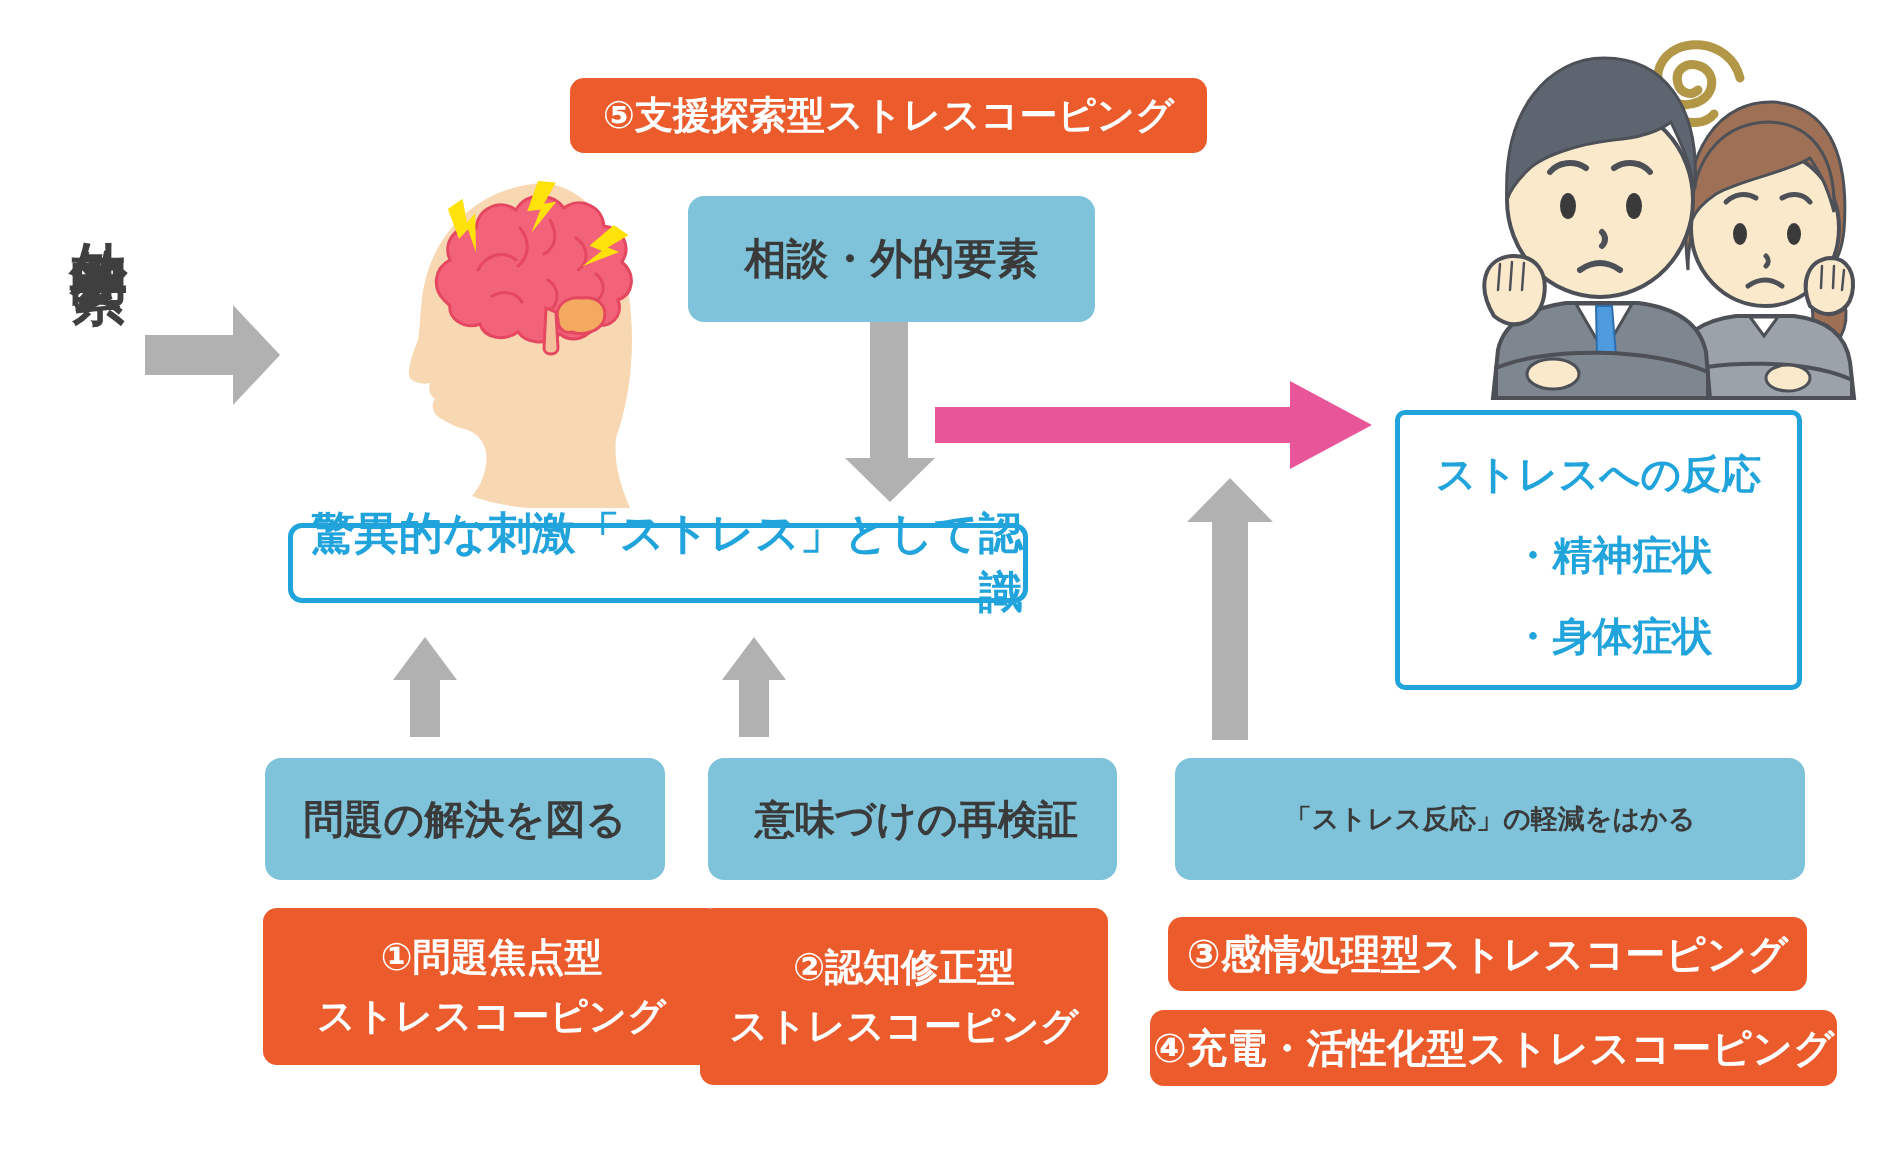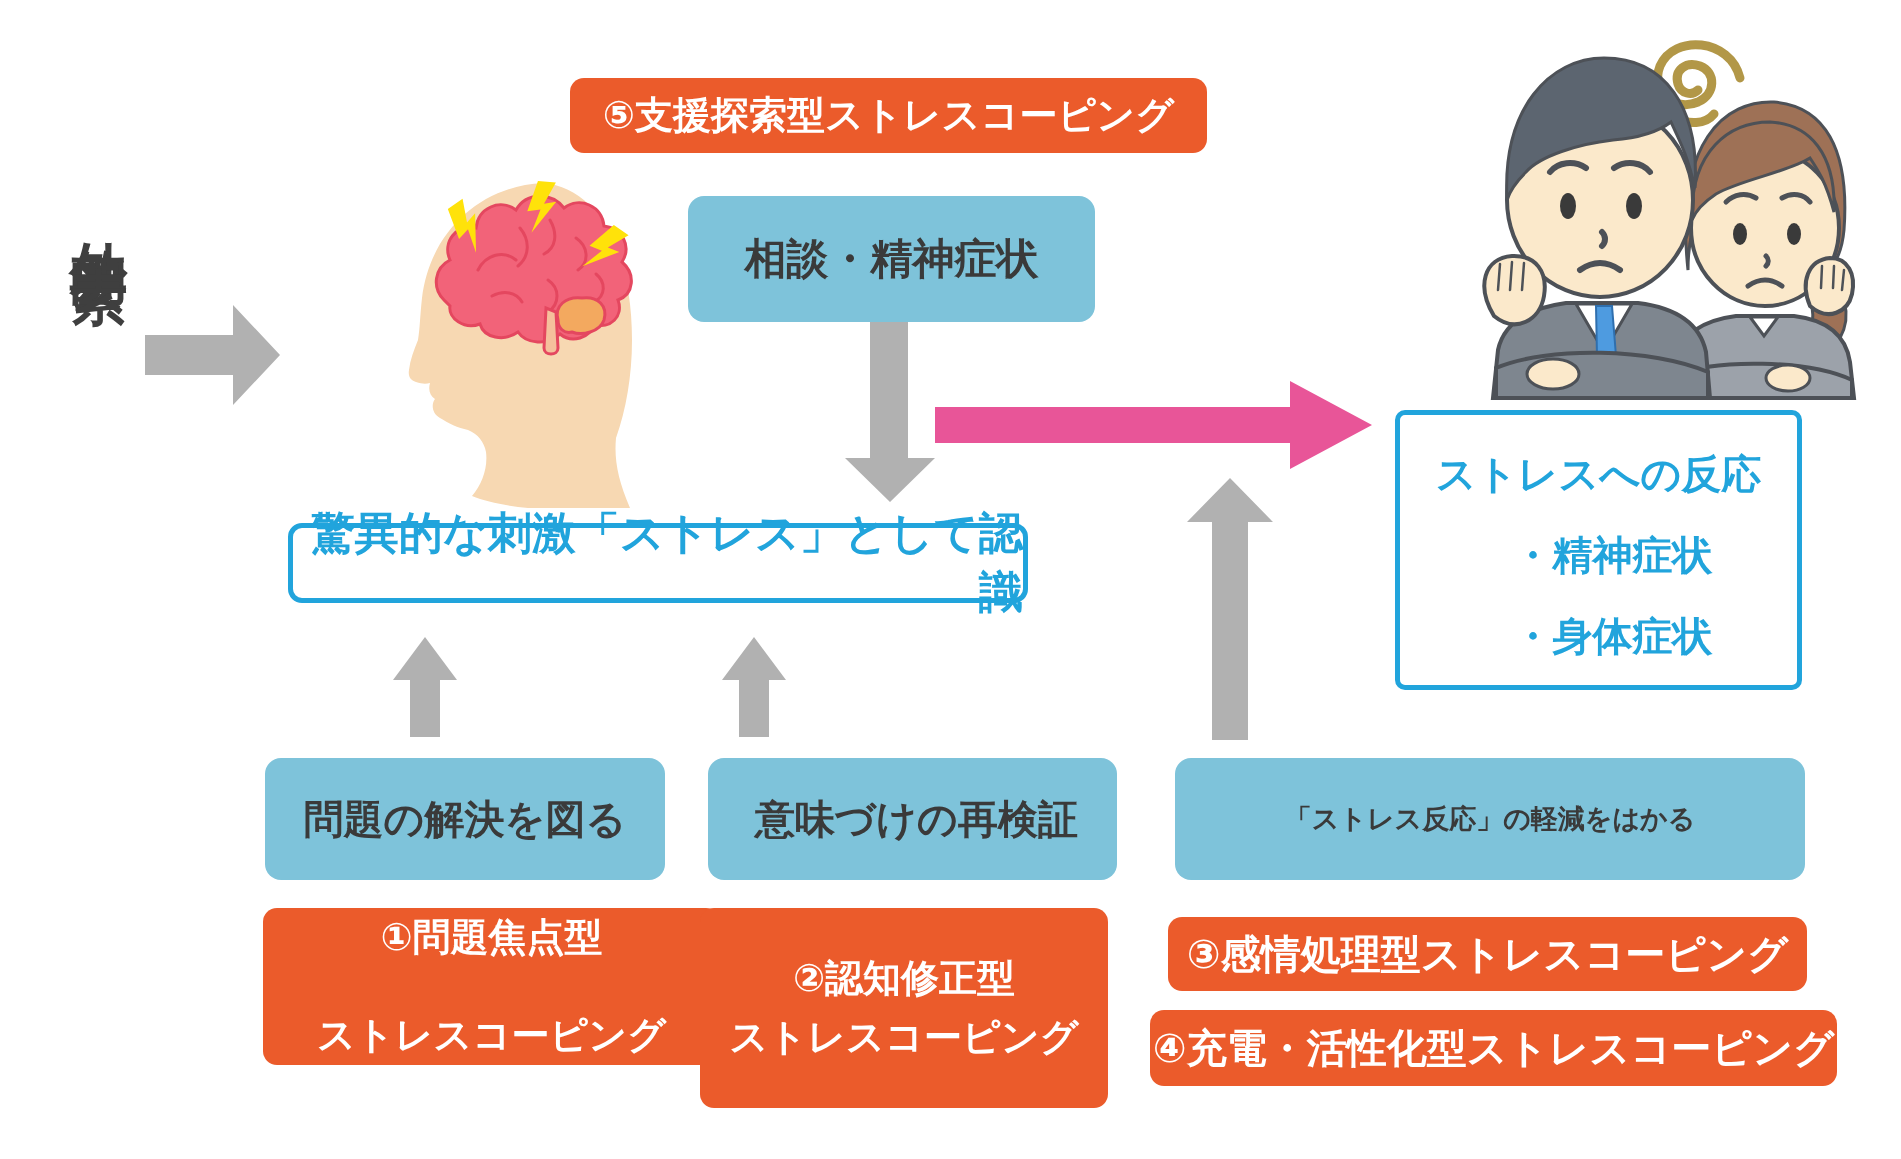"相談・精神症状" div.box { text: 精神症状 -> 外的要素 }
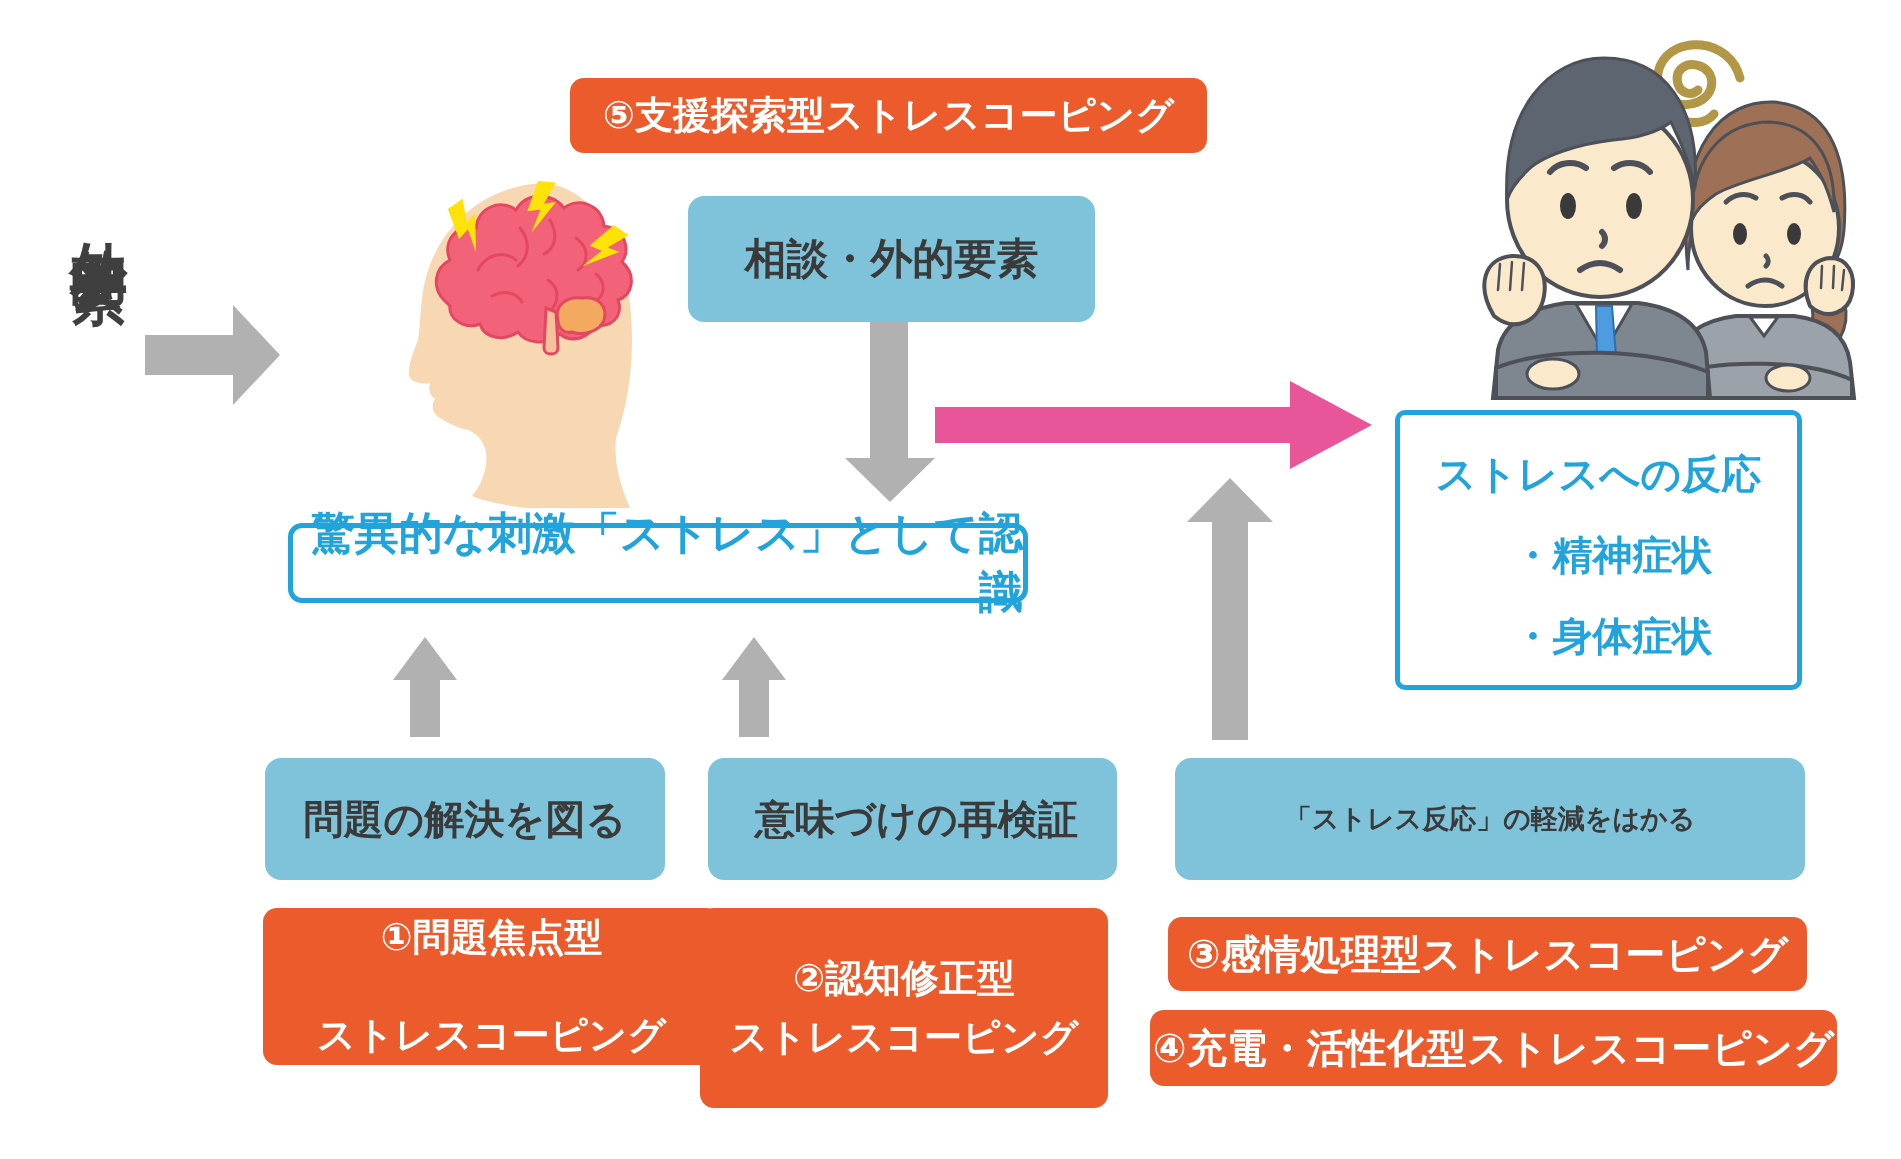"①問題焦点型" div.box { justify-content: space-between -> none }
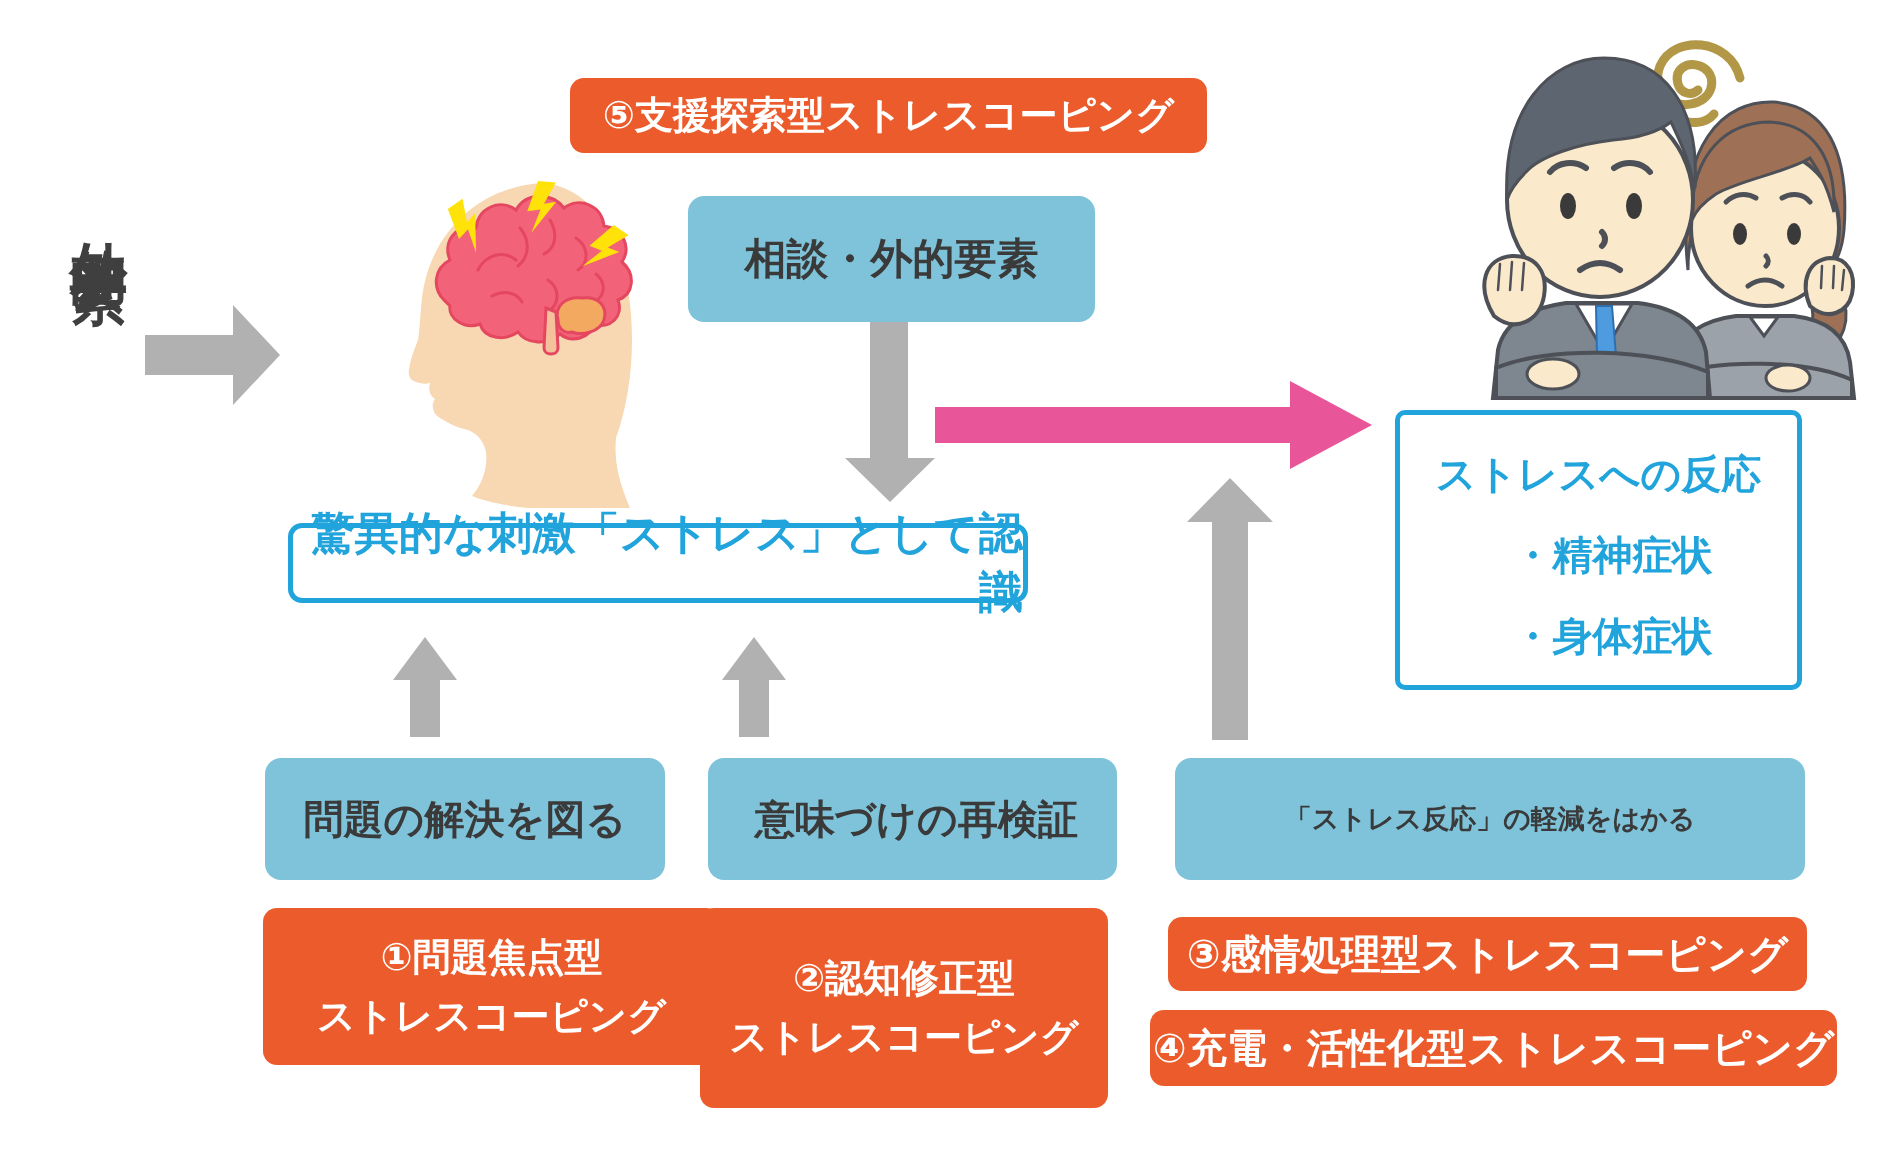"②認知修正型" div.box { height: 200px -> 177px }
